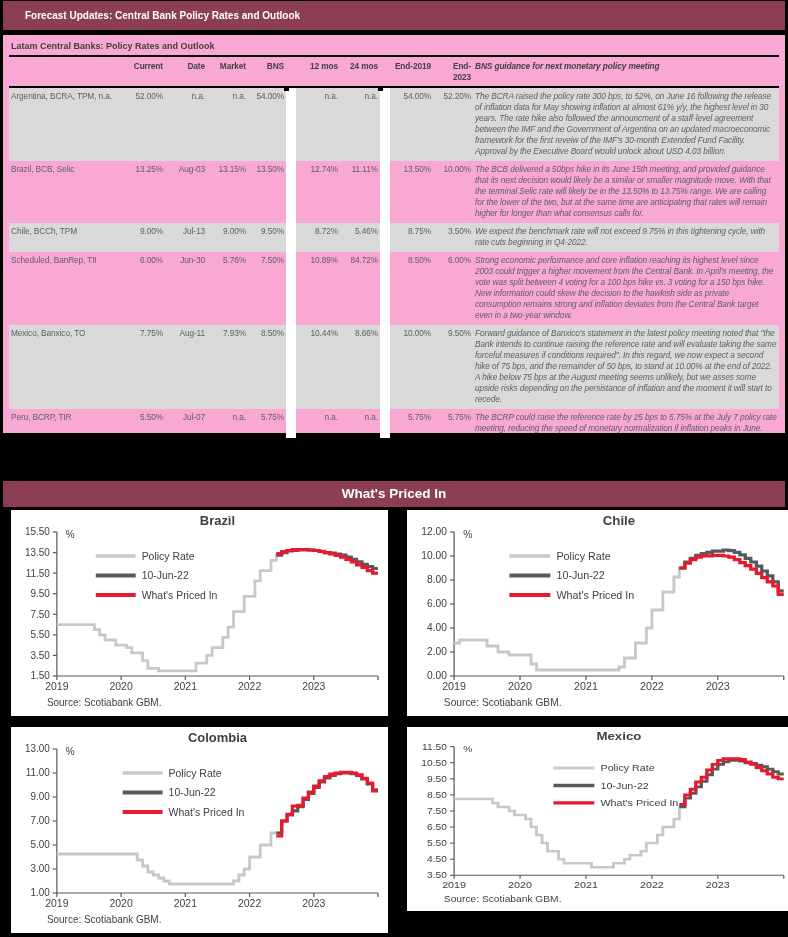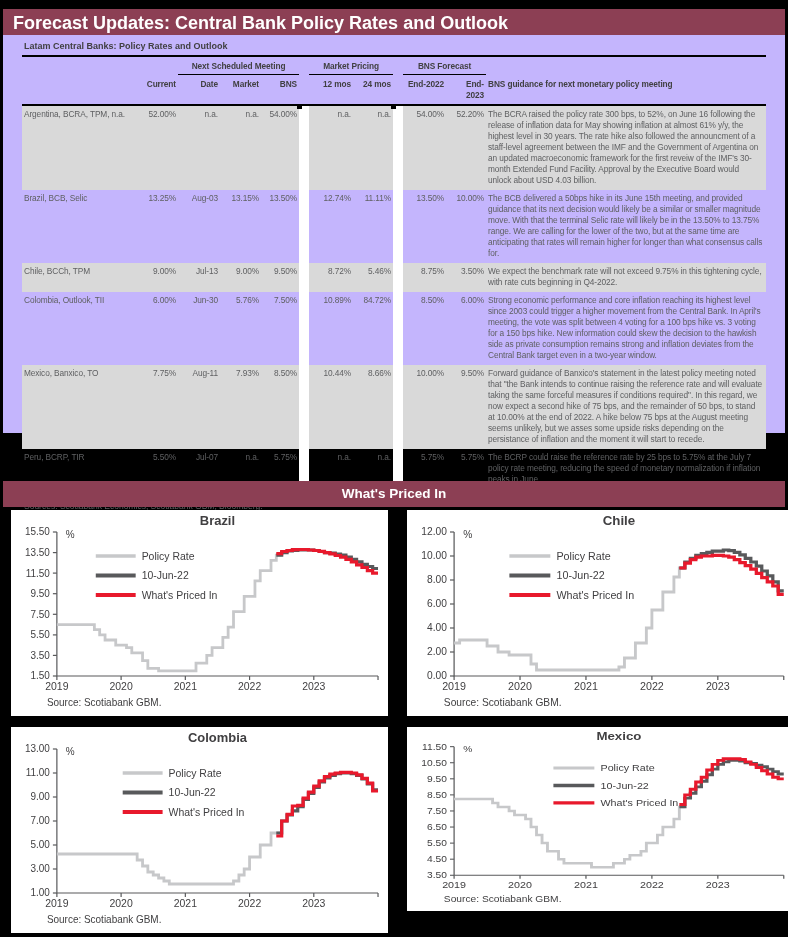"Forecast Updates: Central Bank Policy" #top-banner { font-size: 18px -> 10px; padding-left: 10px -> 22px; top: 9px -> 1px }
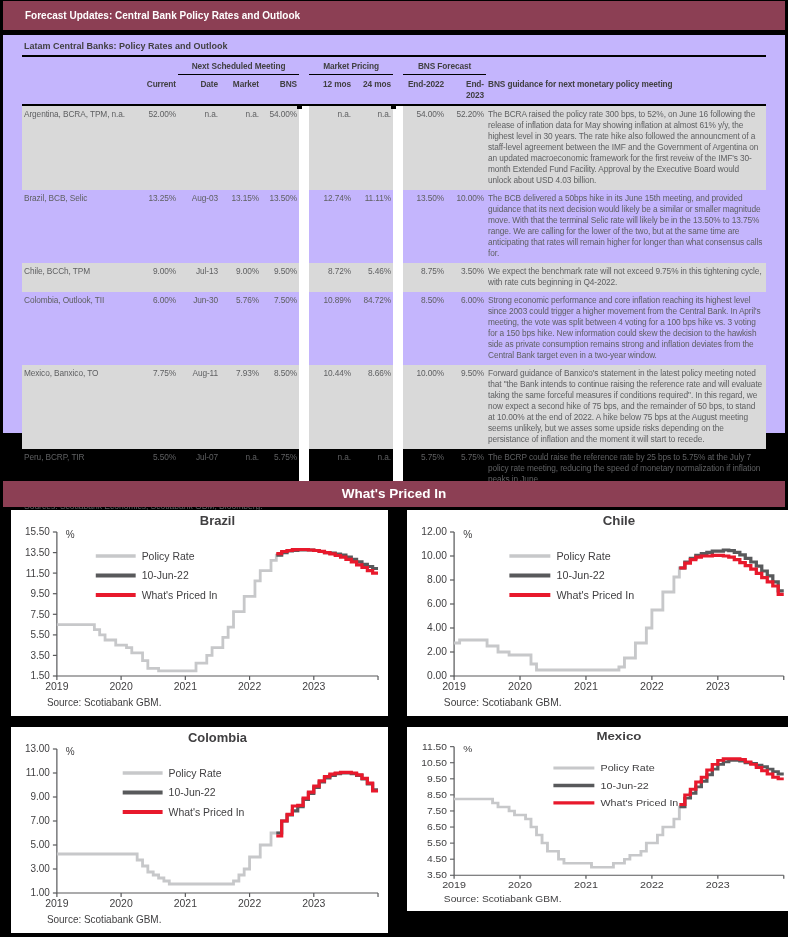"Latam Central Banks: Policy Rates" #table-panel { background: #c4b5fd -> #f9a8d4; padding: 5px 19px -> 5px 6px }
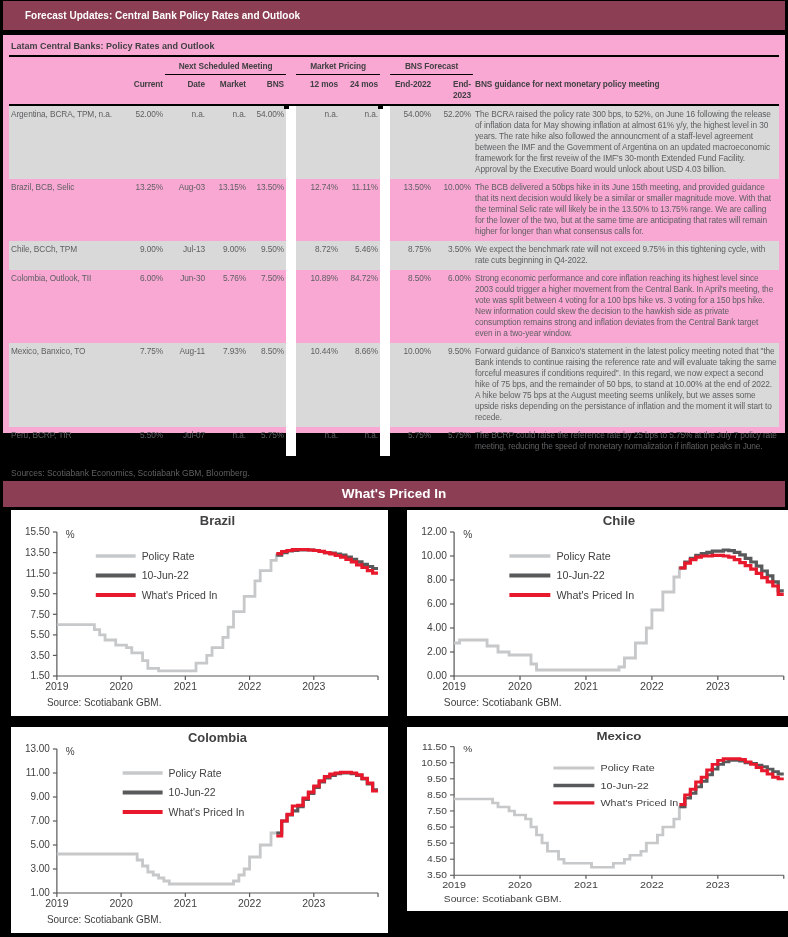"Next Scheduled Meeting" tr.group-row { html: <tr> <th></th> <th></th> <th>Next Scheduled Meeting</th> <th></th> <th>Market Pricing</th> <th></th> <th>BNS Forecast</th> <th></th> </tr> -> none }
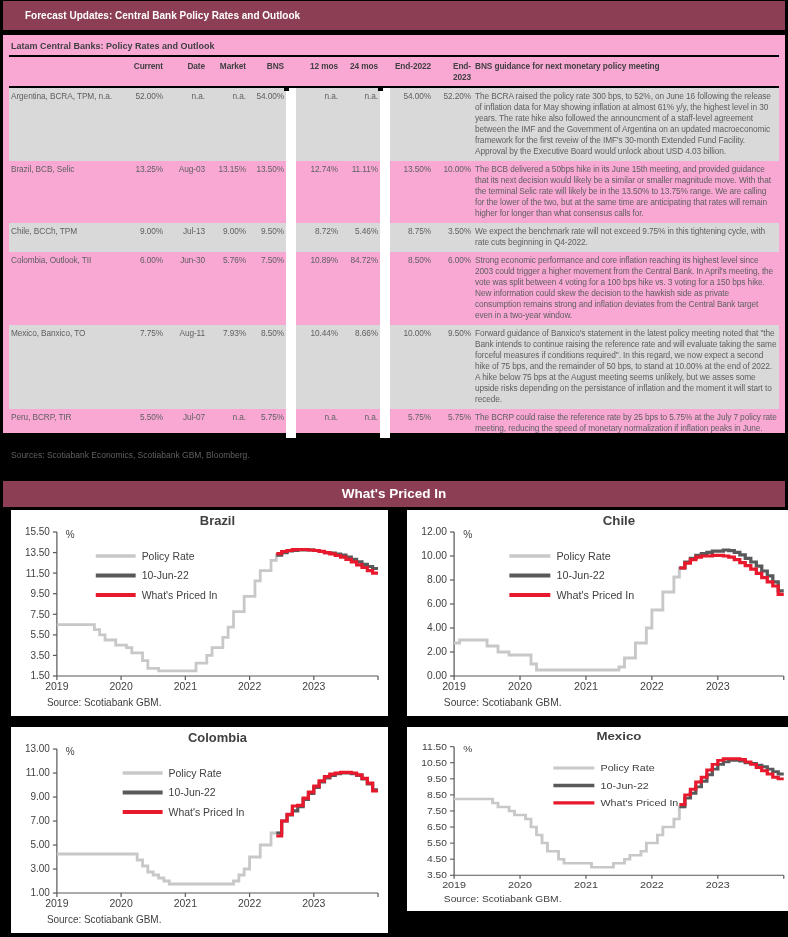"End-2022" th.num { text: End-2022 -> End-2019 }
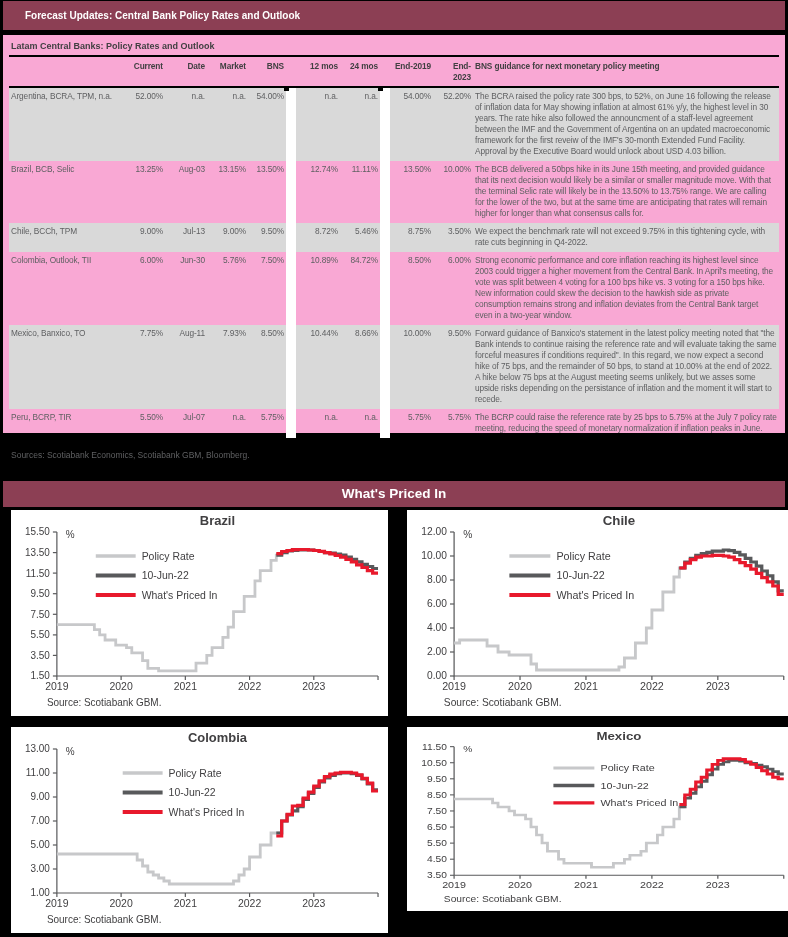"BNS guidance for next monetary" .guid { font-style: none -> italic }
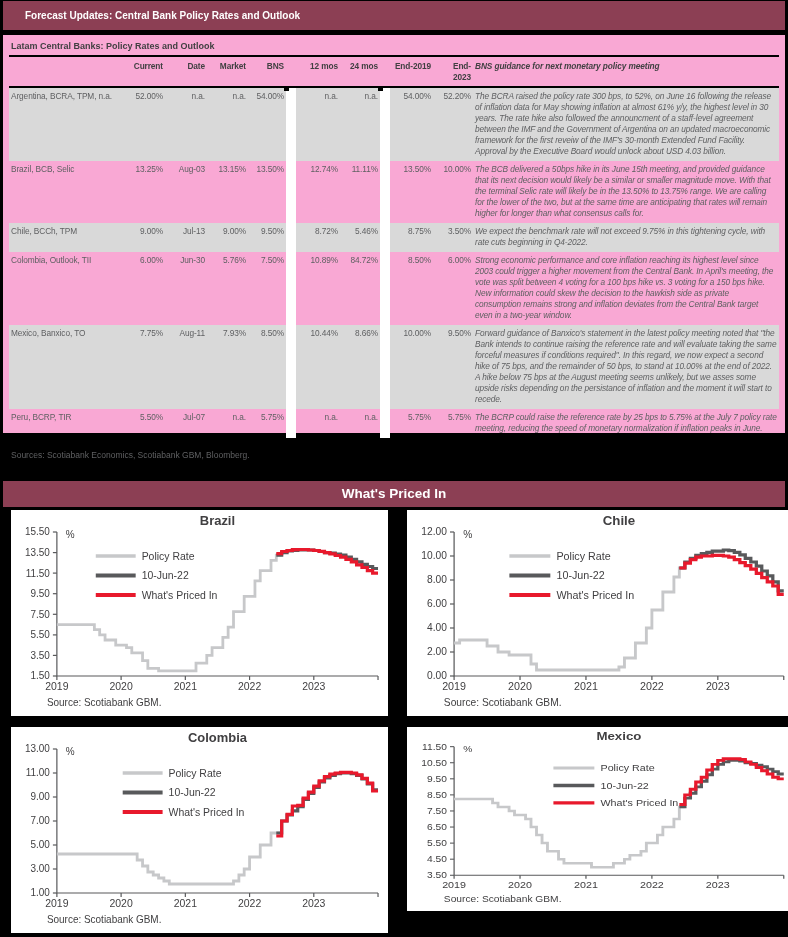"Colombia, Outlook, TII" td.name { text: Colombia, Outlook -> Scheduled, BanRep }
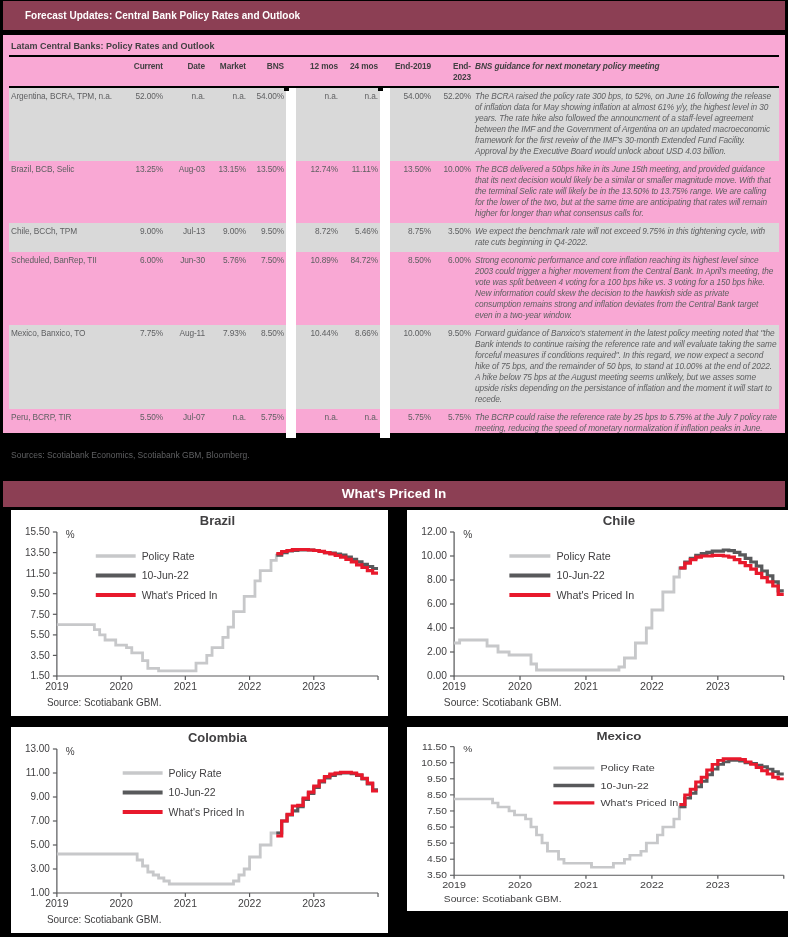"Sources: Scotiabank Economics," div.sources { html: <div>Sources: Scotiabank Economics, Scotiabank GBM, Bloomberg.</div> -> none }
